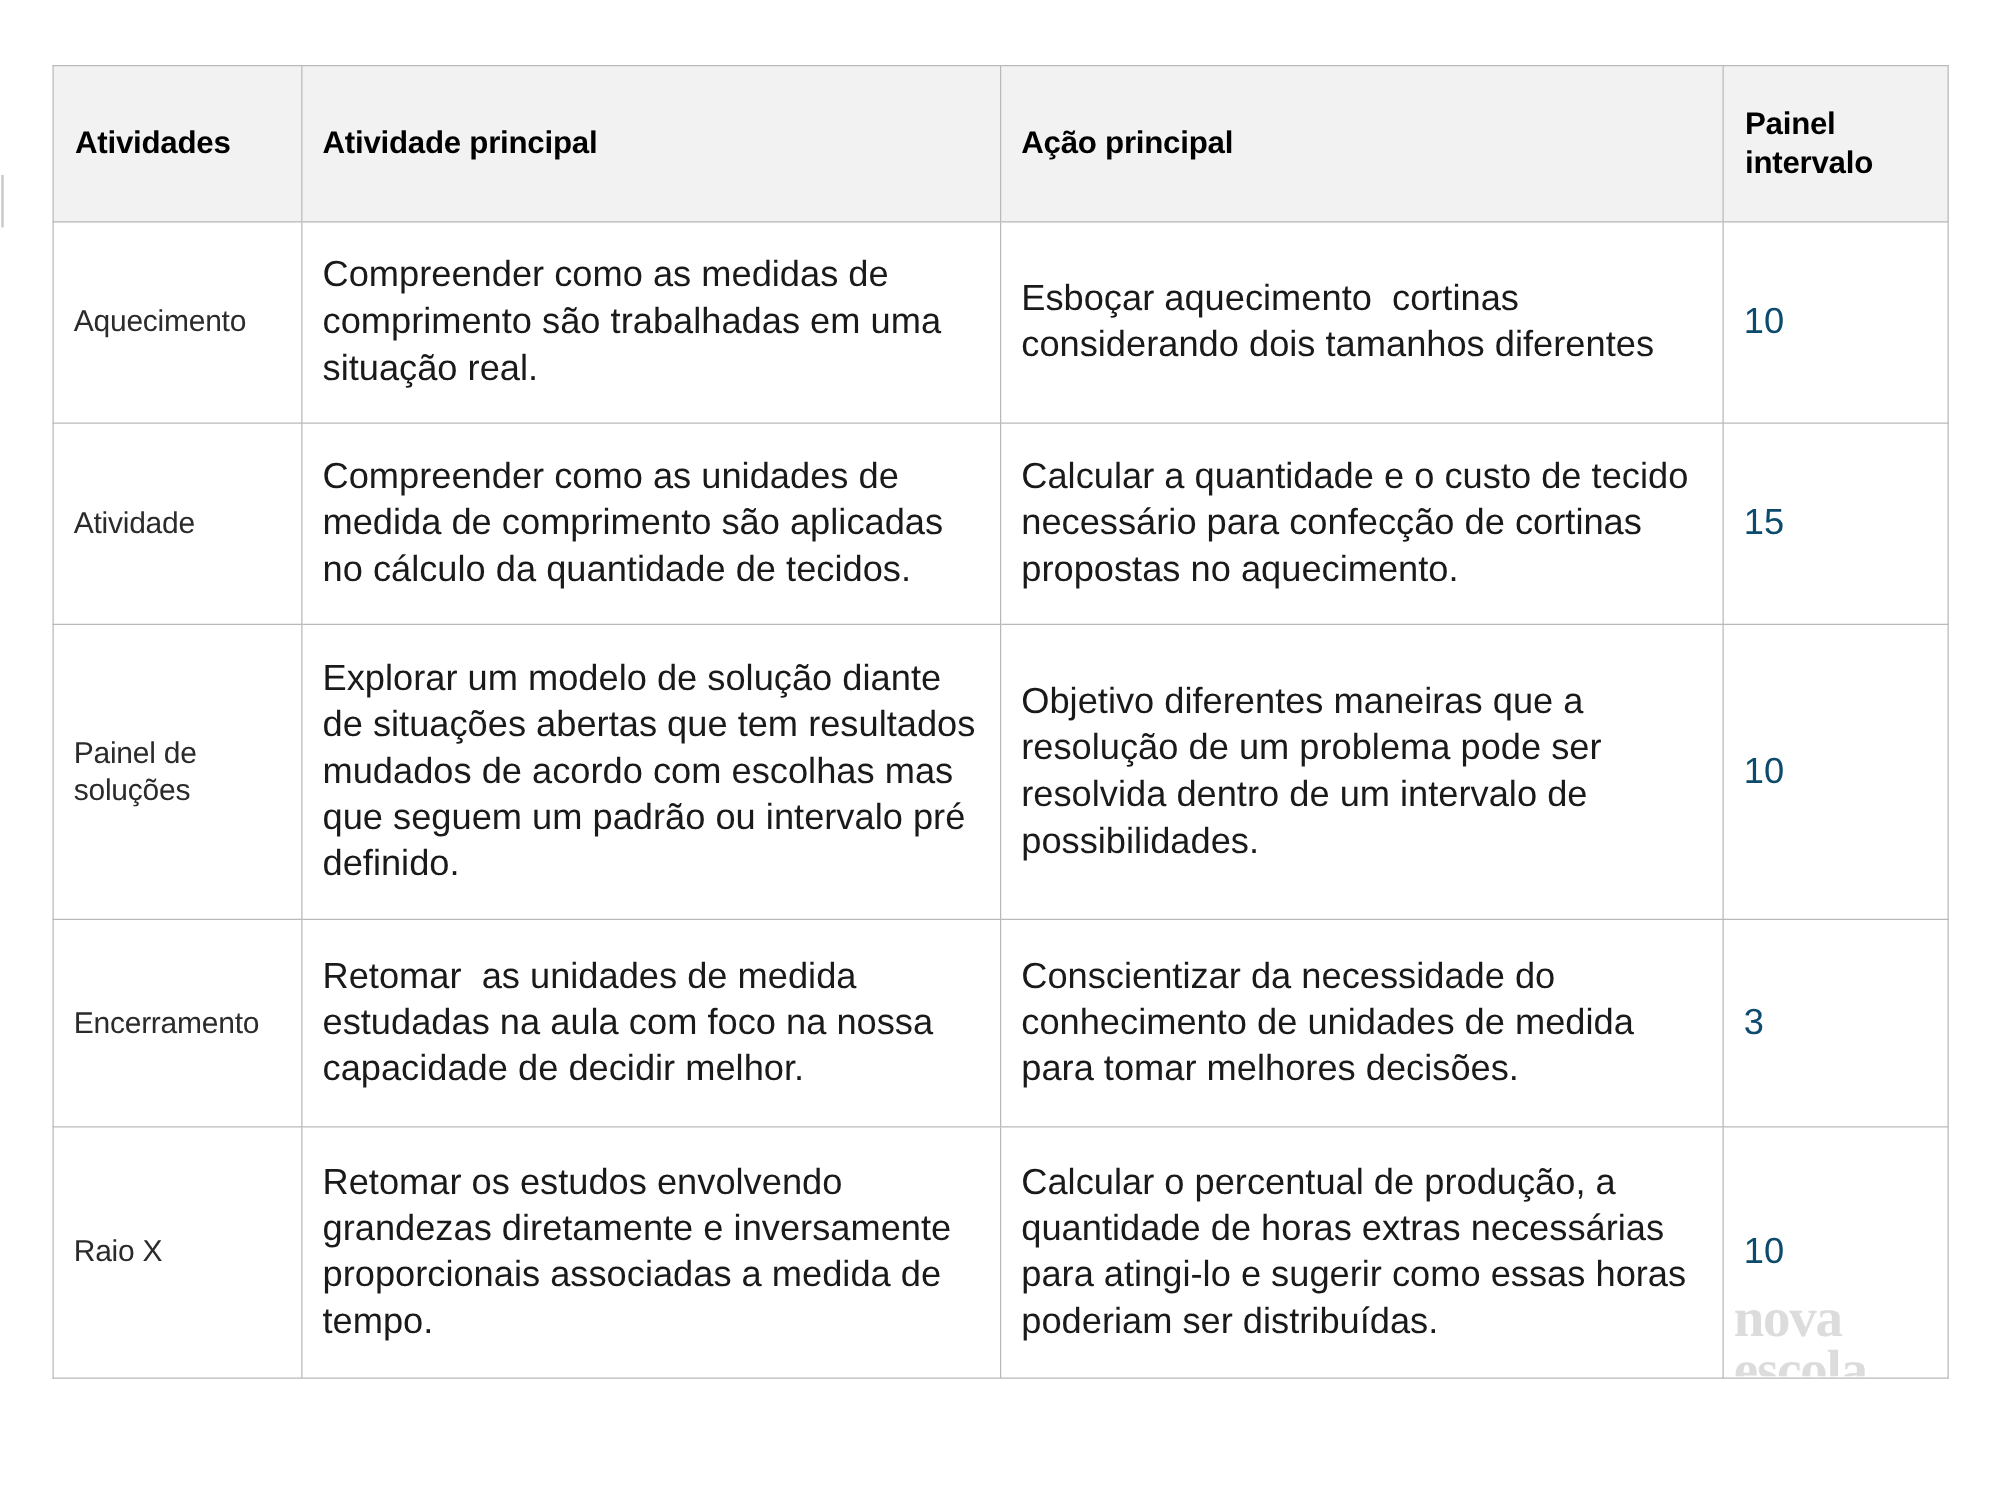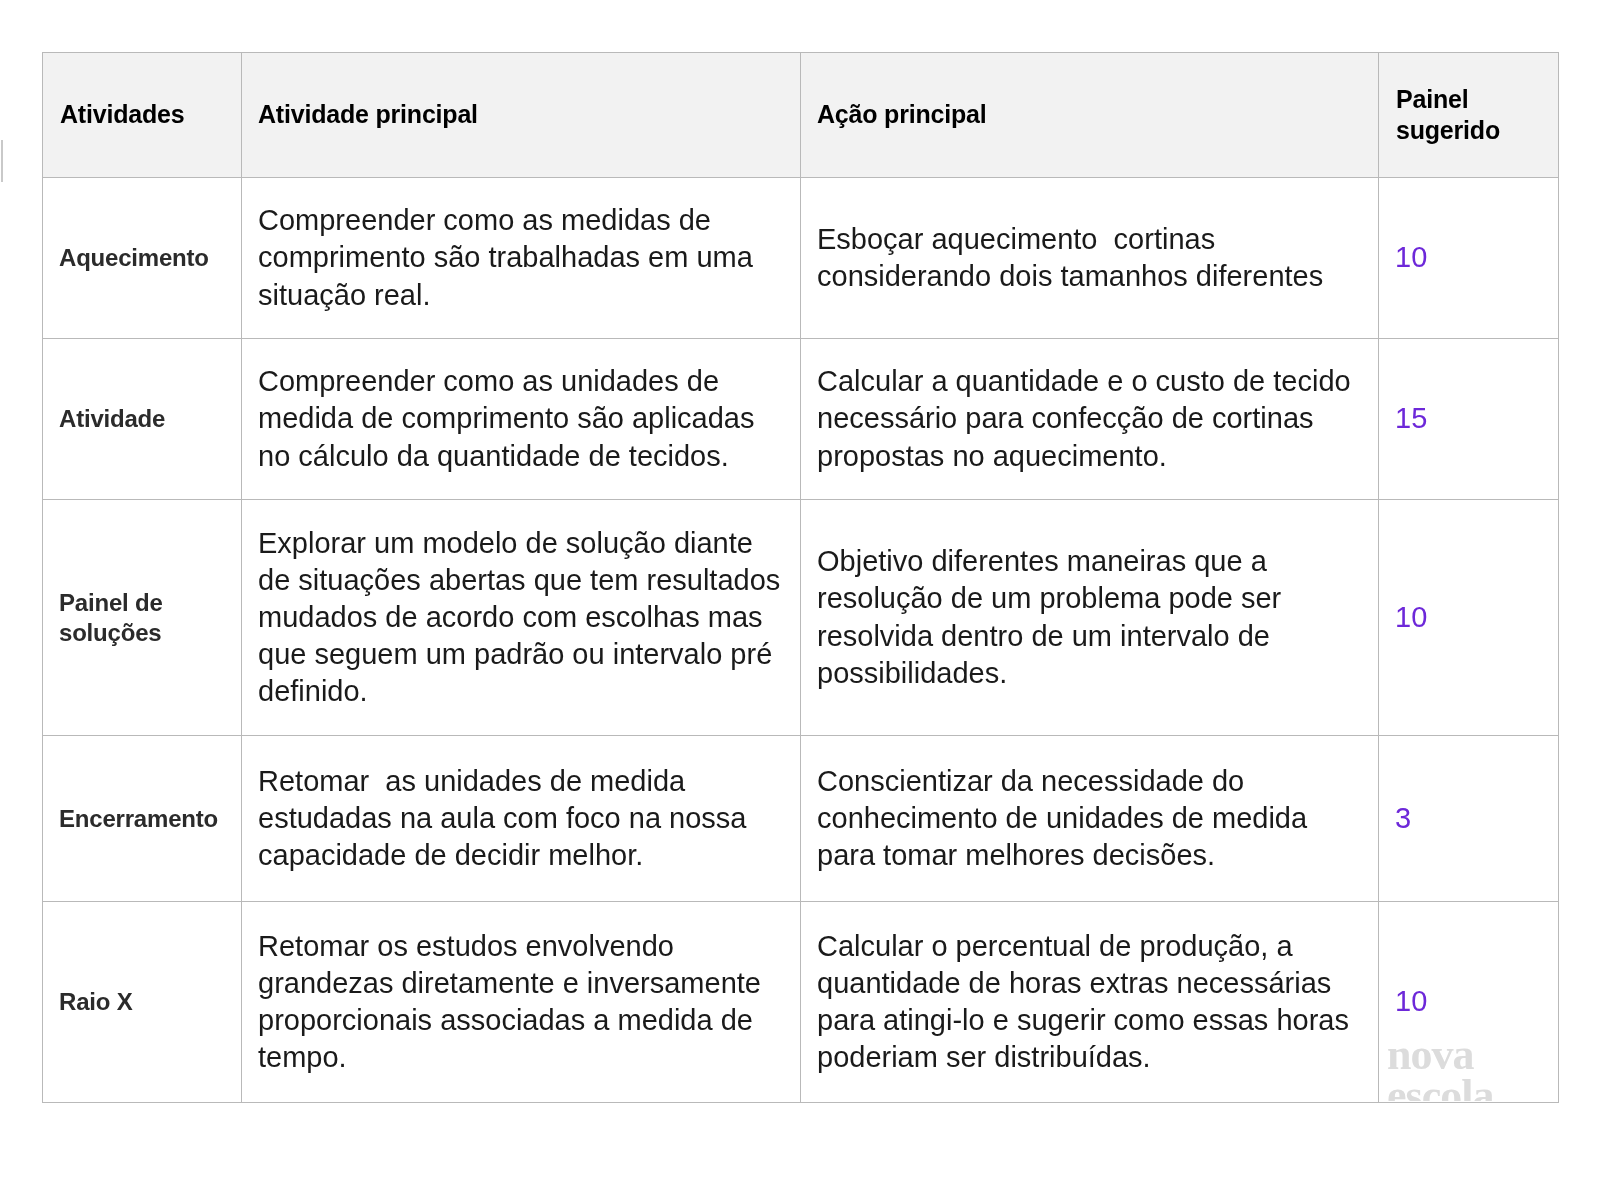"sugerido" span { text: sugerido -> intervalo }
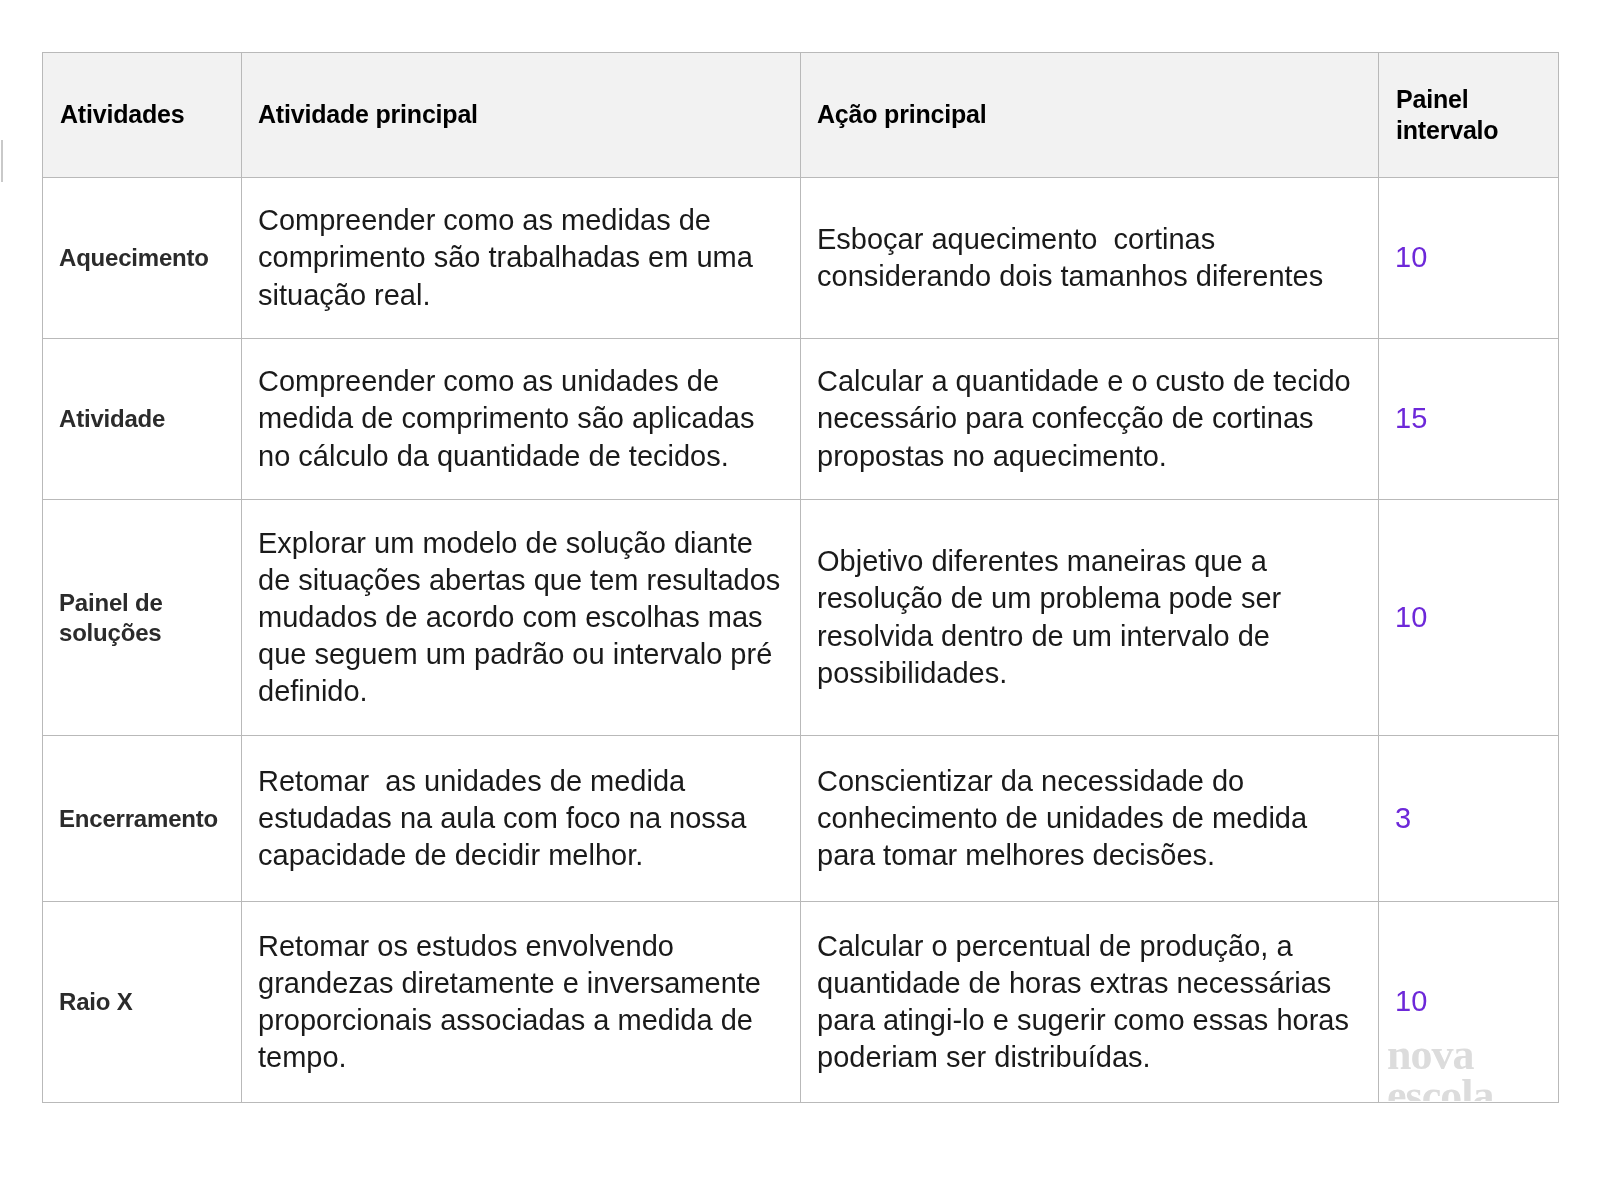"Aquecimento" td.cell-atividade { font-weight: bold -> none }
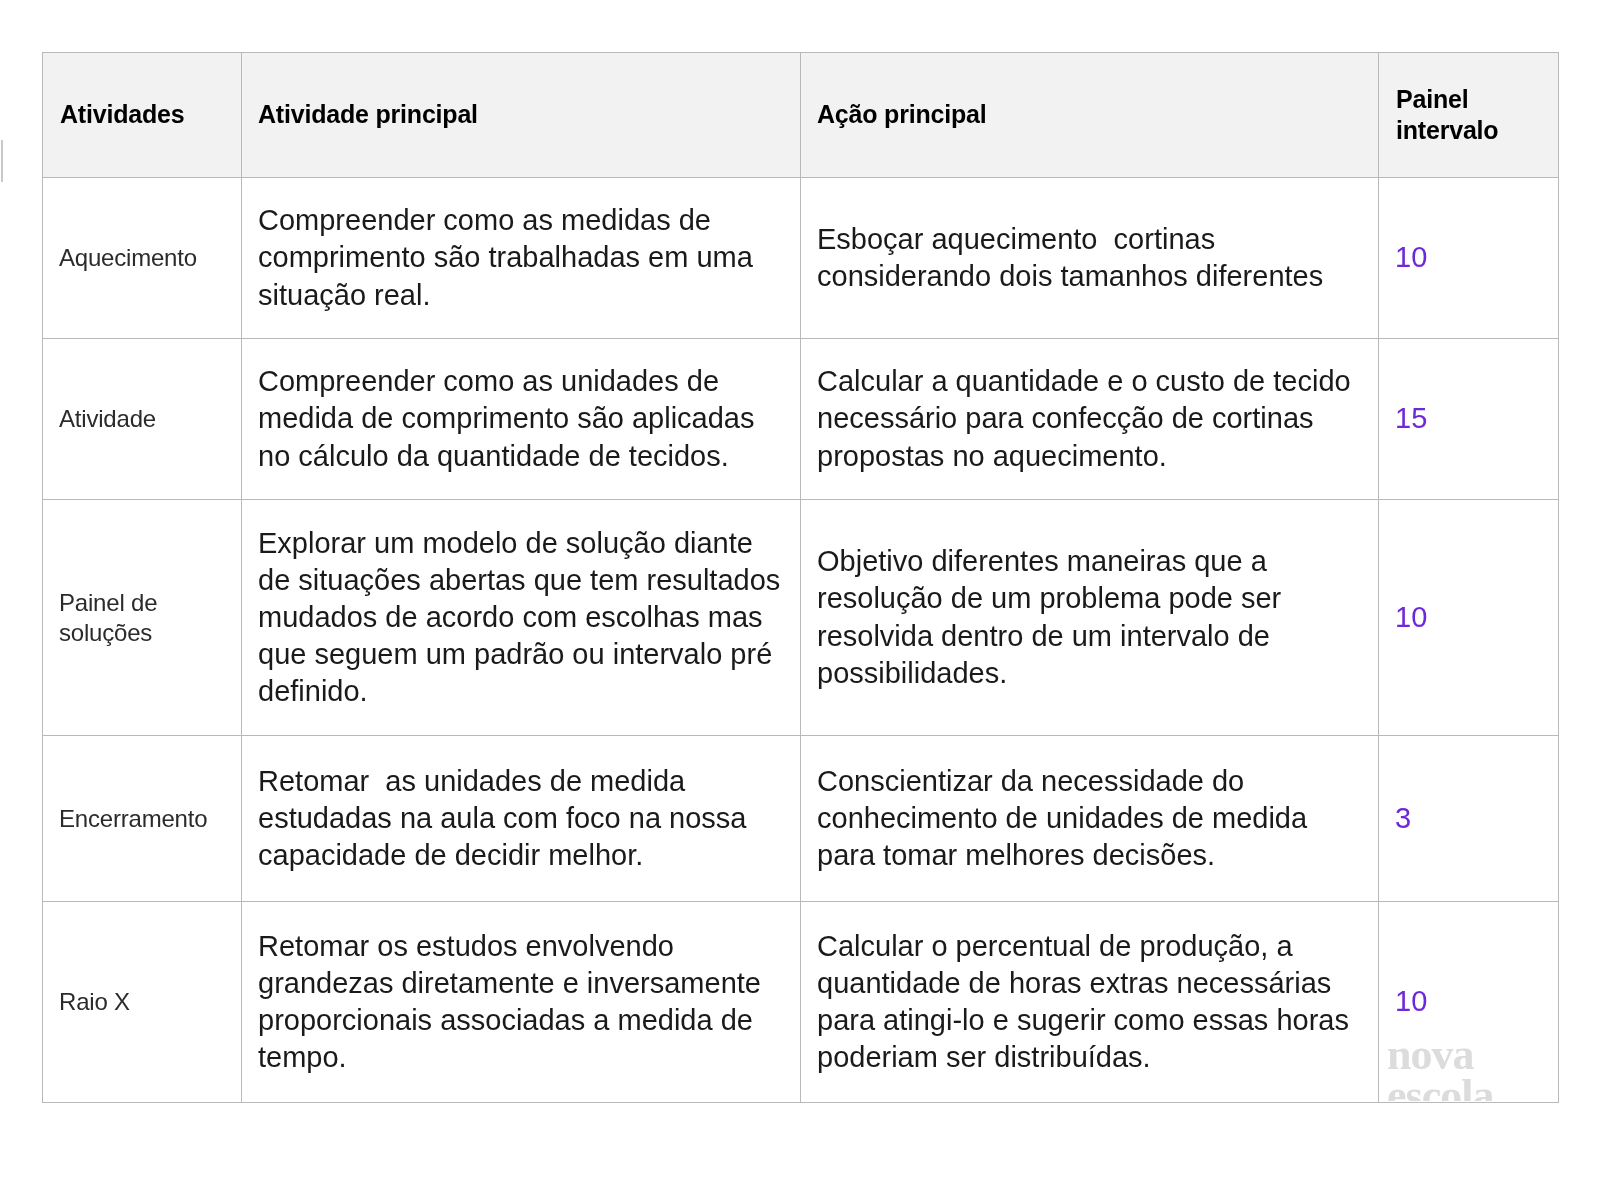"10" td.cell-tempo { color: #6d28d9 -> #0c4a6e }
